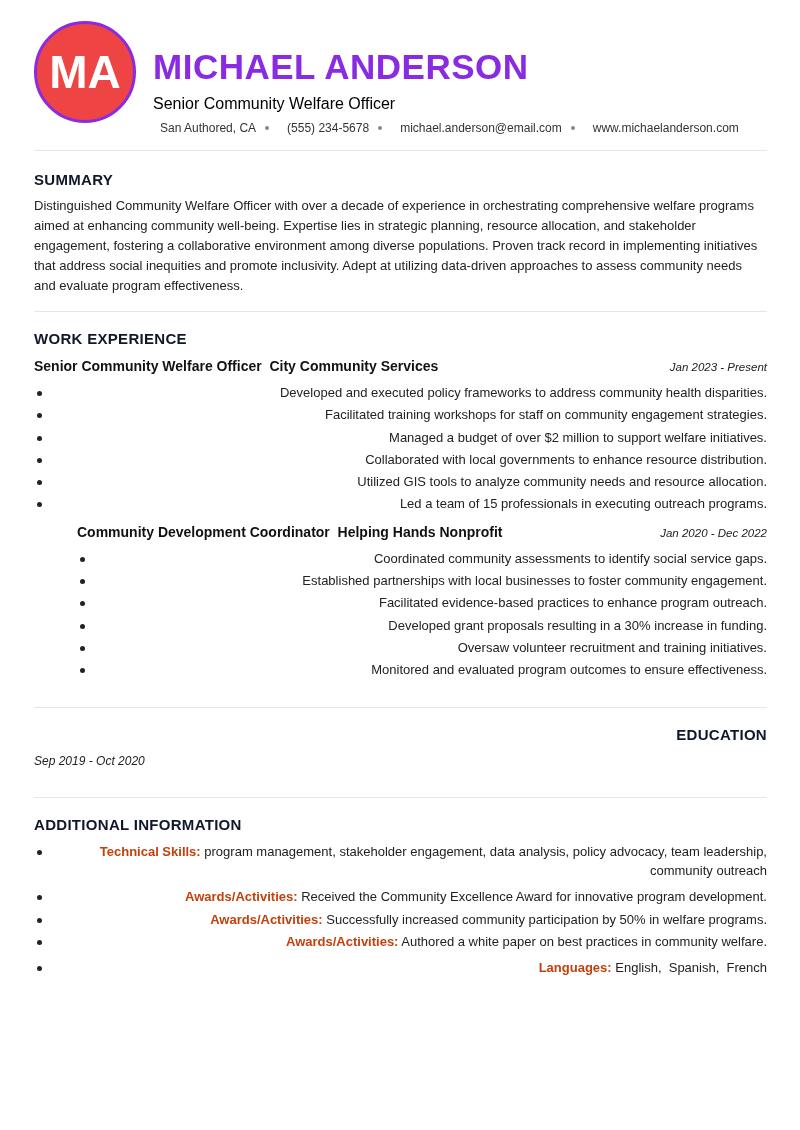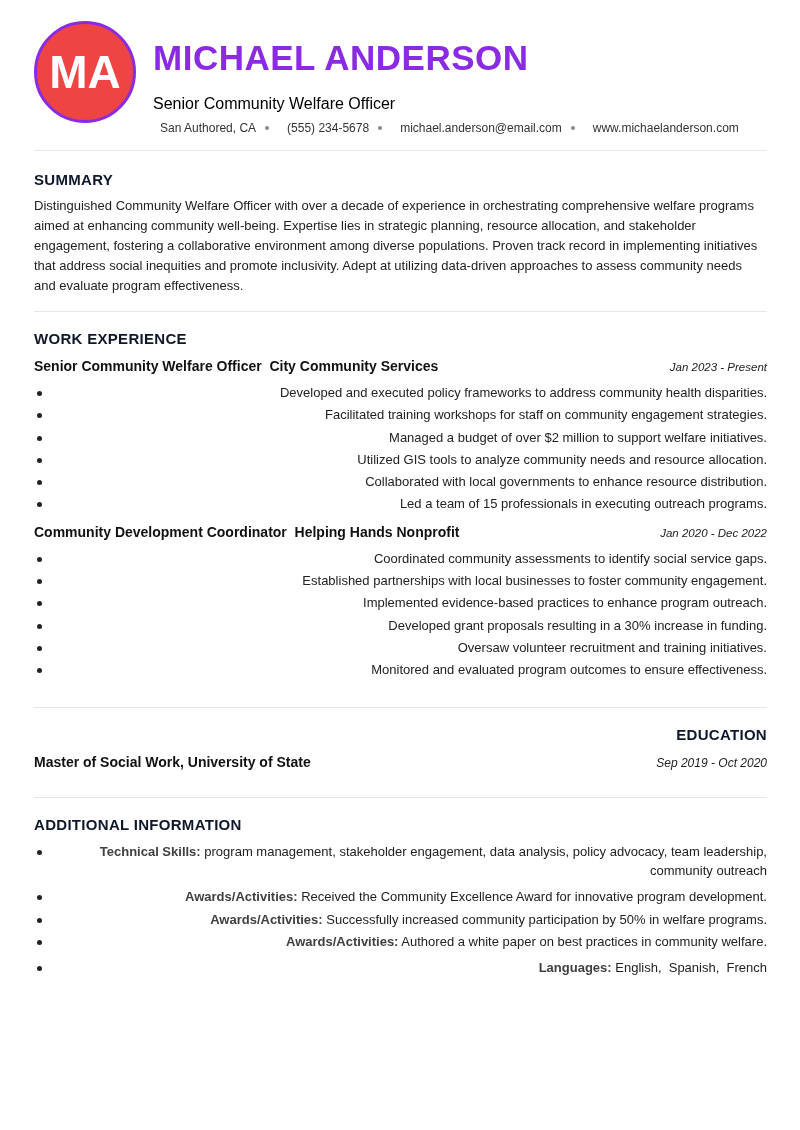"MICHAEL ANDERSON" .name { top: 38px -> 47px }
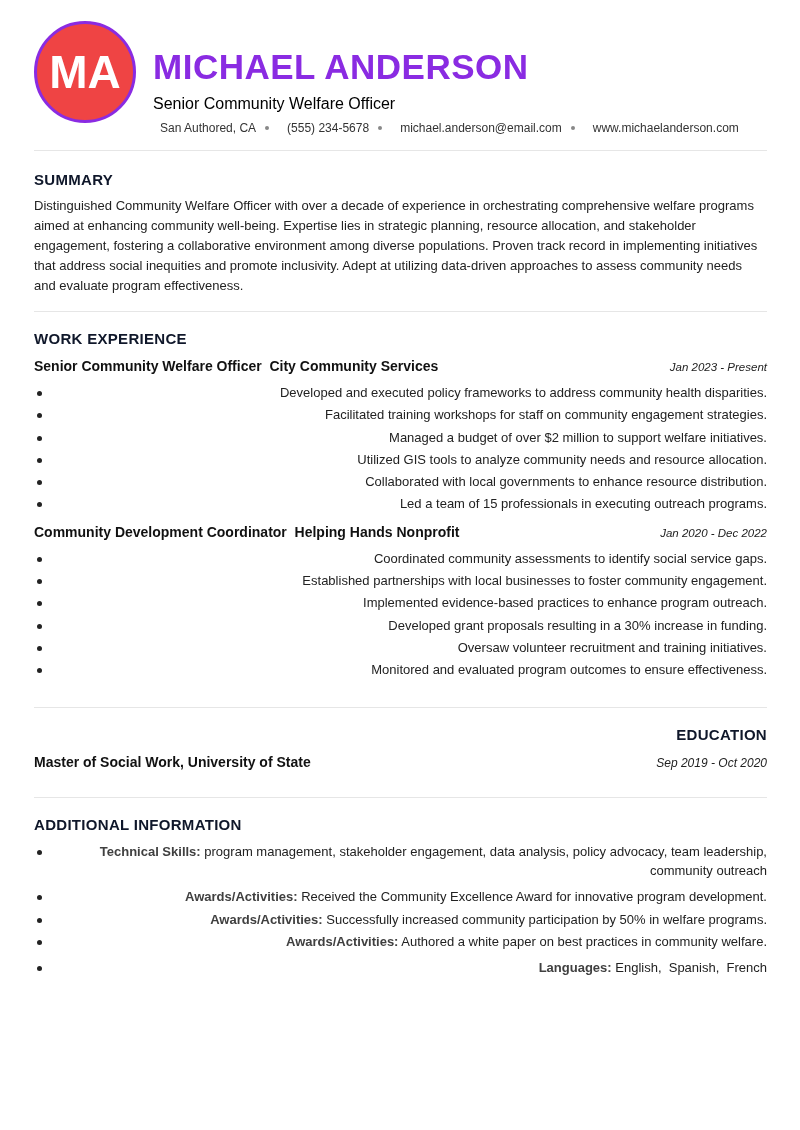"Utilized GIS tools to analyze" li { order: before "Collaborated with local governments to" -> after "Collaborated with local governments to" }
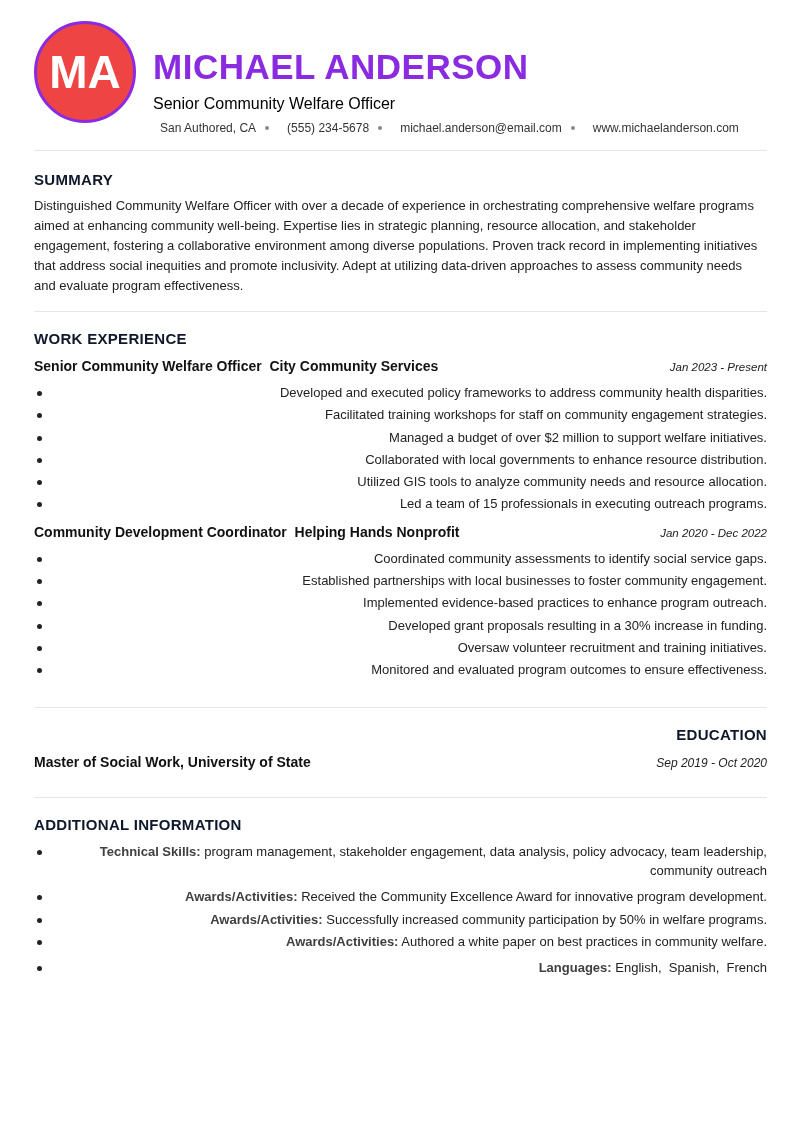"Community Development Coordinator" .job + .job { margin-left: none -> 43px }
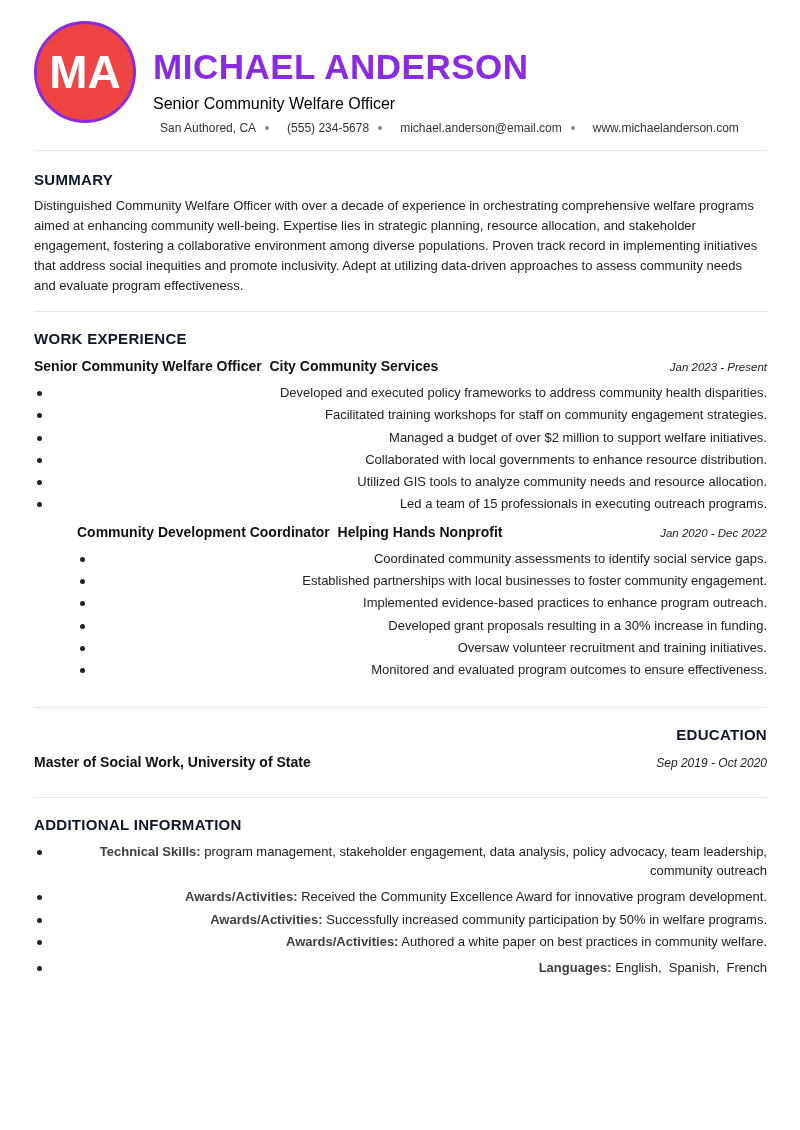"Implemented evidence-based practices to" li { text: Implemented -> Facilitated }
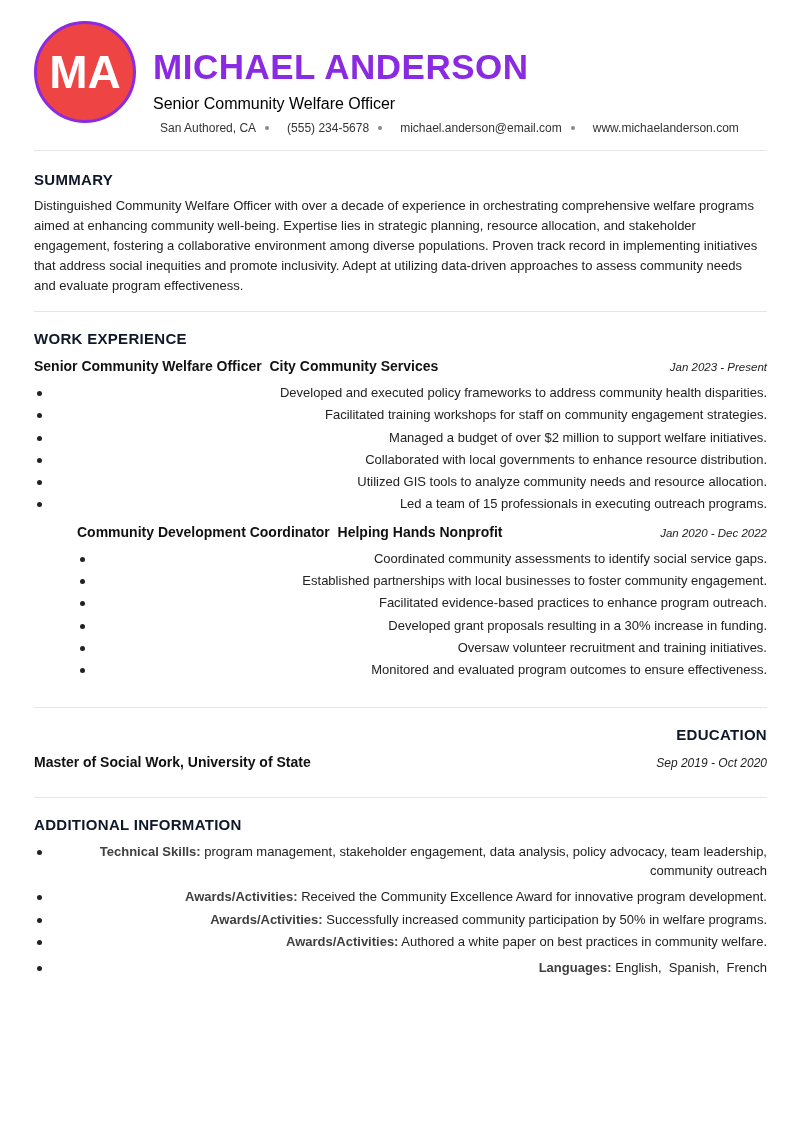"Master of Social Work, University" span.edu-title { html: <span>Master of Social Work, University of State</span> -> none }
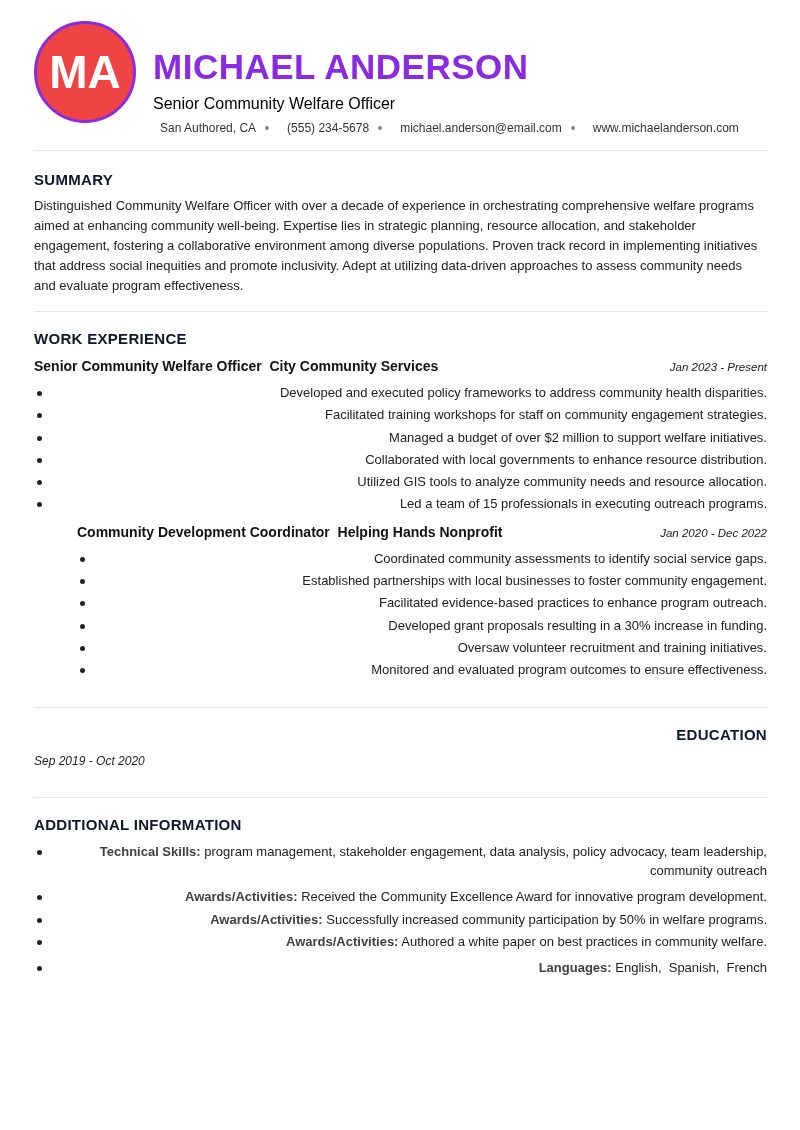"Technical Skills:" .additional b { color: #404040 -> #c2410c }
